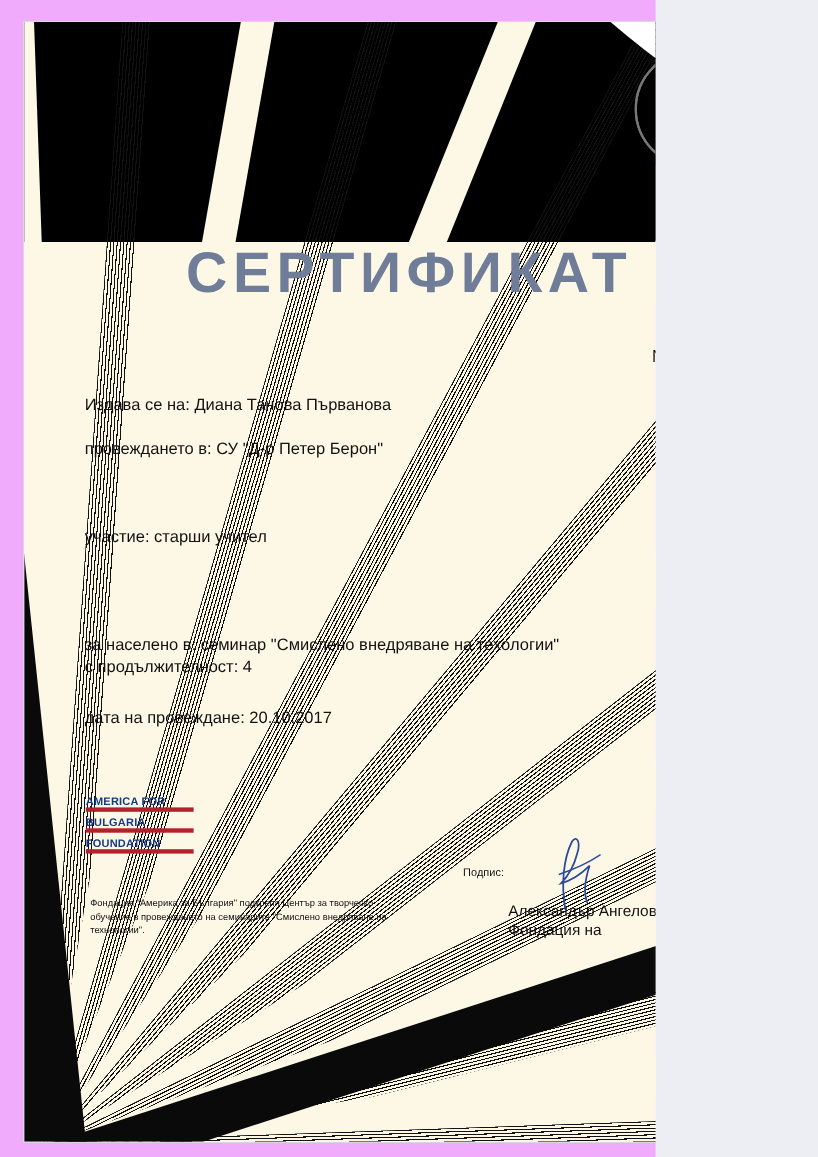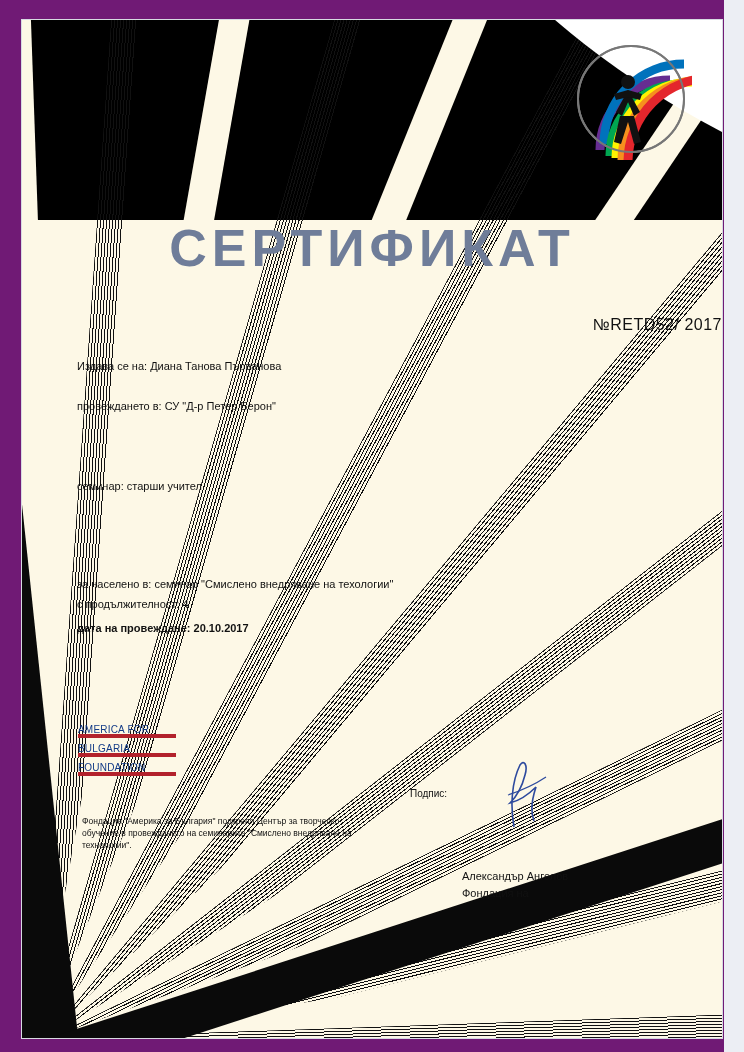"СЕРТИФИКАТ" #page { background: #701a75 -> #f0abfc; width: 724px -> 596px }
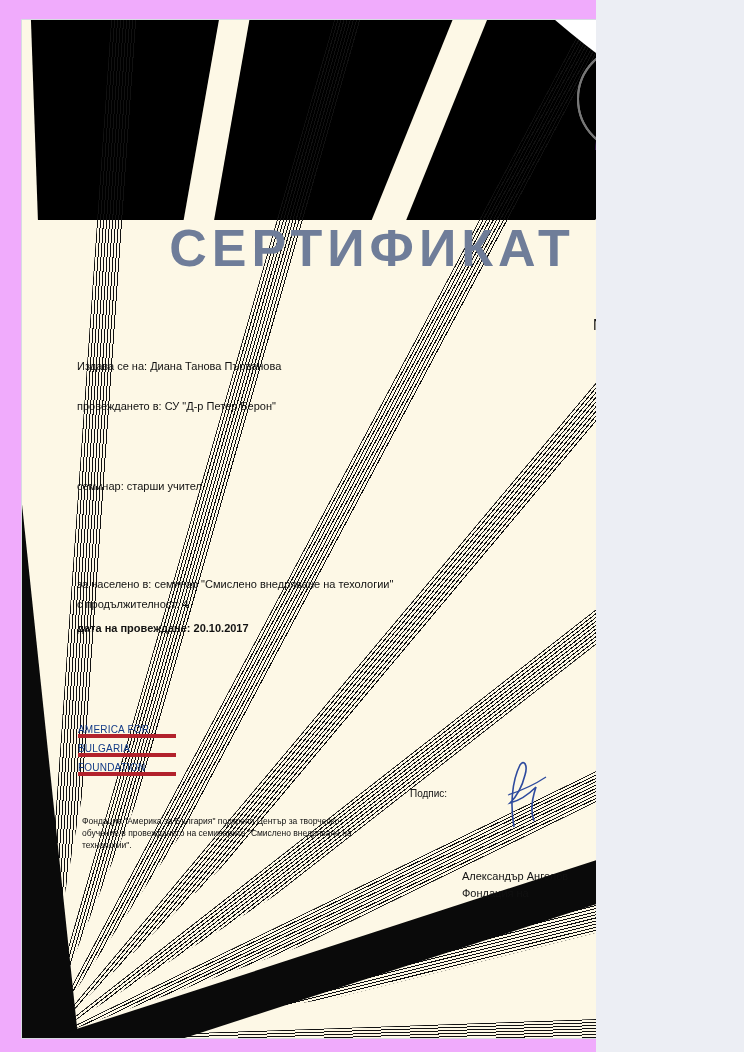"Издава се на: Диана Танова" .field { font-size: 11px -> 15px }
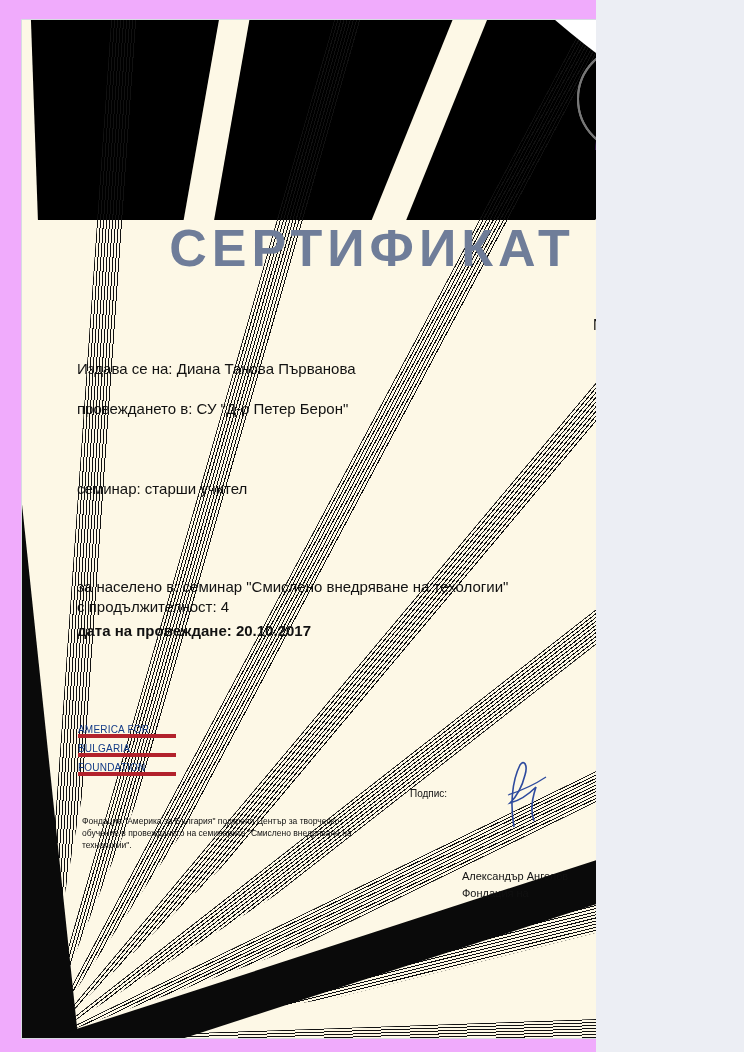"семинар:" span { text: семинар -> участие }
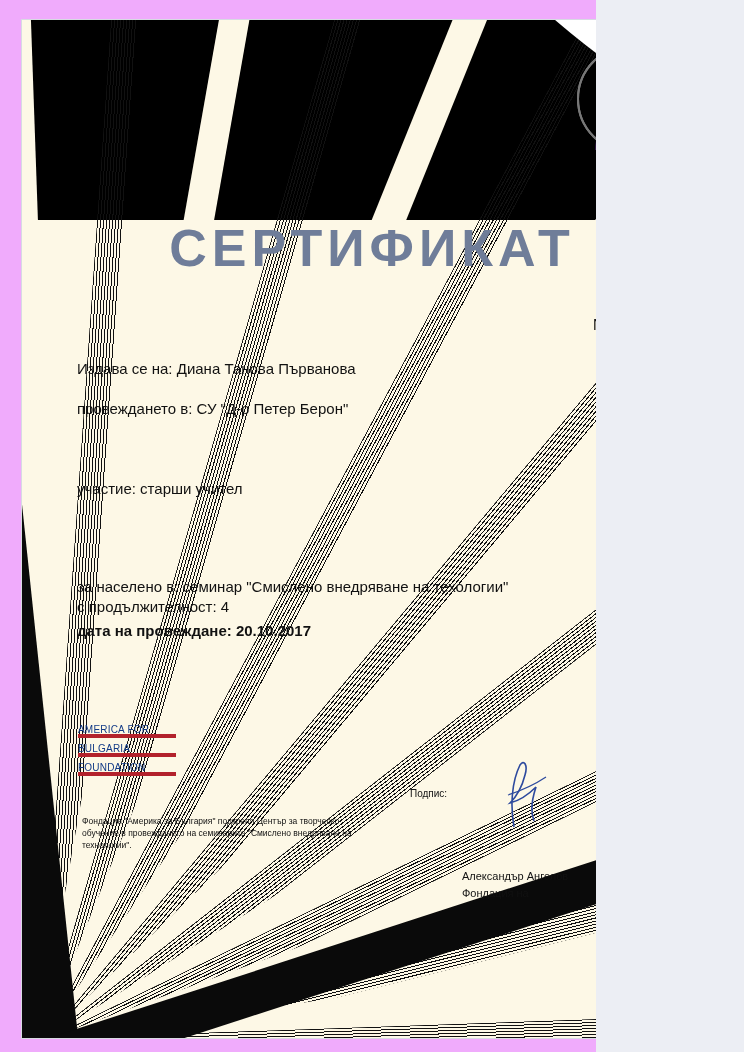"дата на провеждане: 20.10.2017" .f7 { font-weight: bold -> none; top: 602px -> 624px }
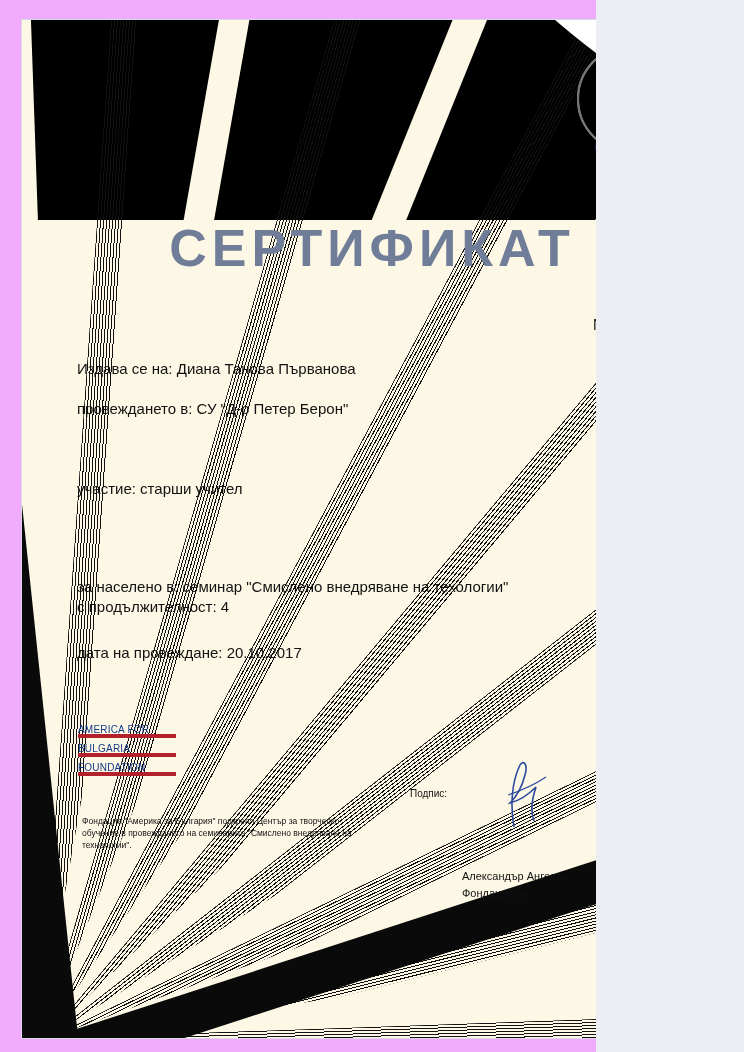"AMERICA FOR" .abf { font-weight: normal -> bold }
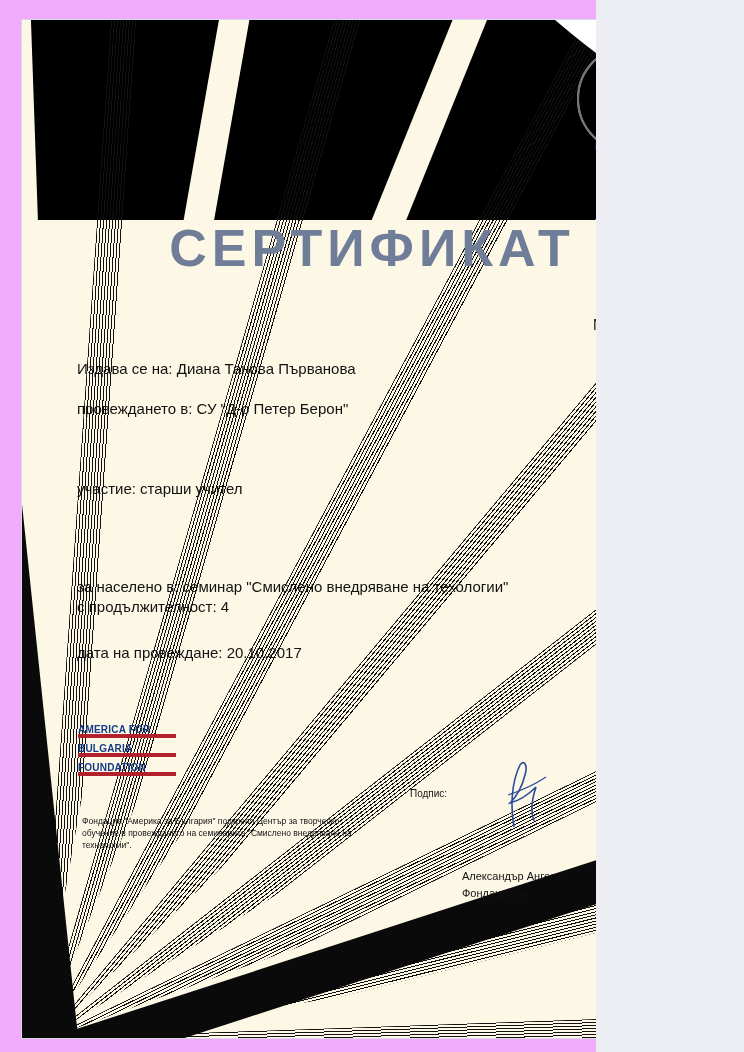"Подпис:" .sign-label { left: 388px -> 399px }
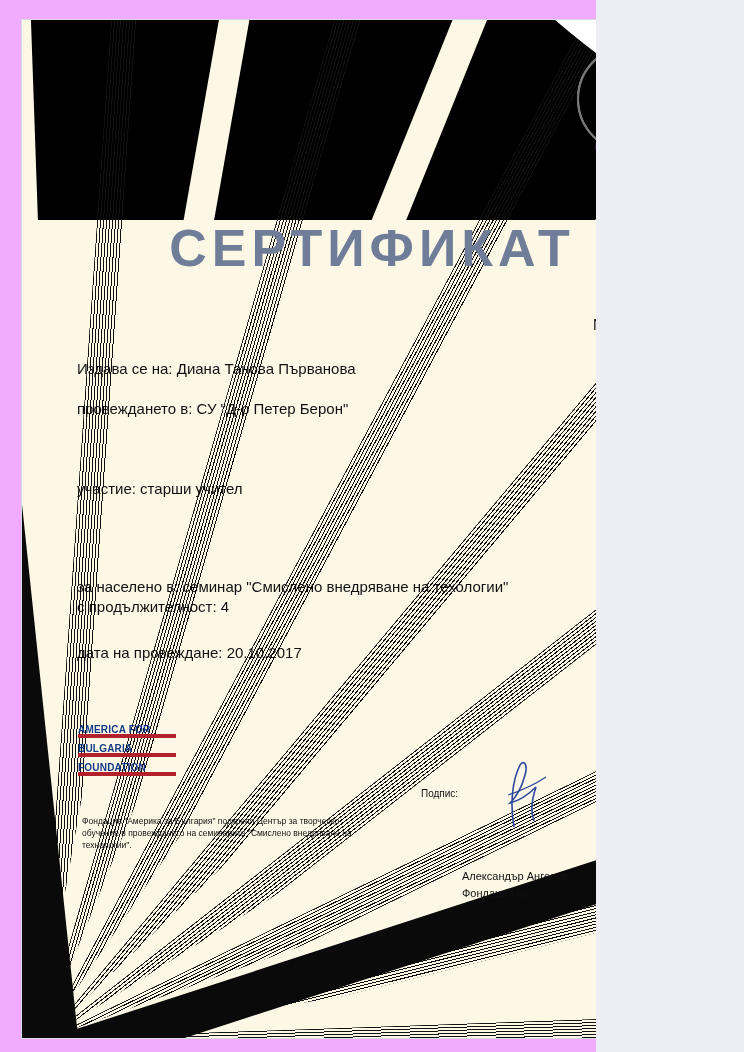"Александър Ангелов" .signblock { font-size: 11px -> 14px; margin-top: 48px -> none }
